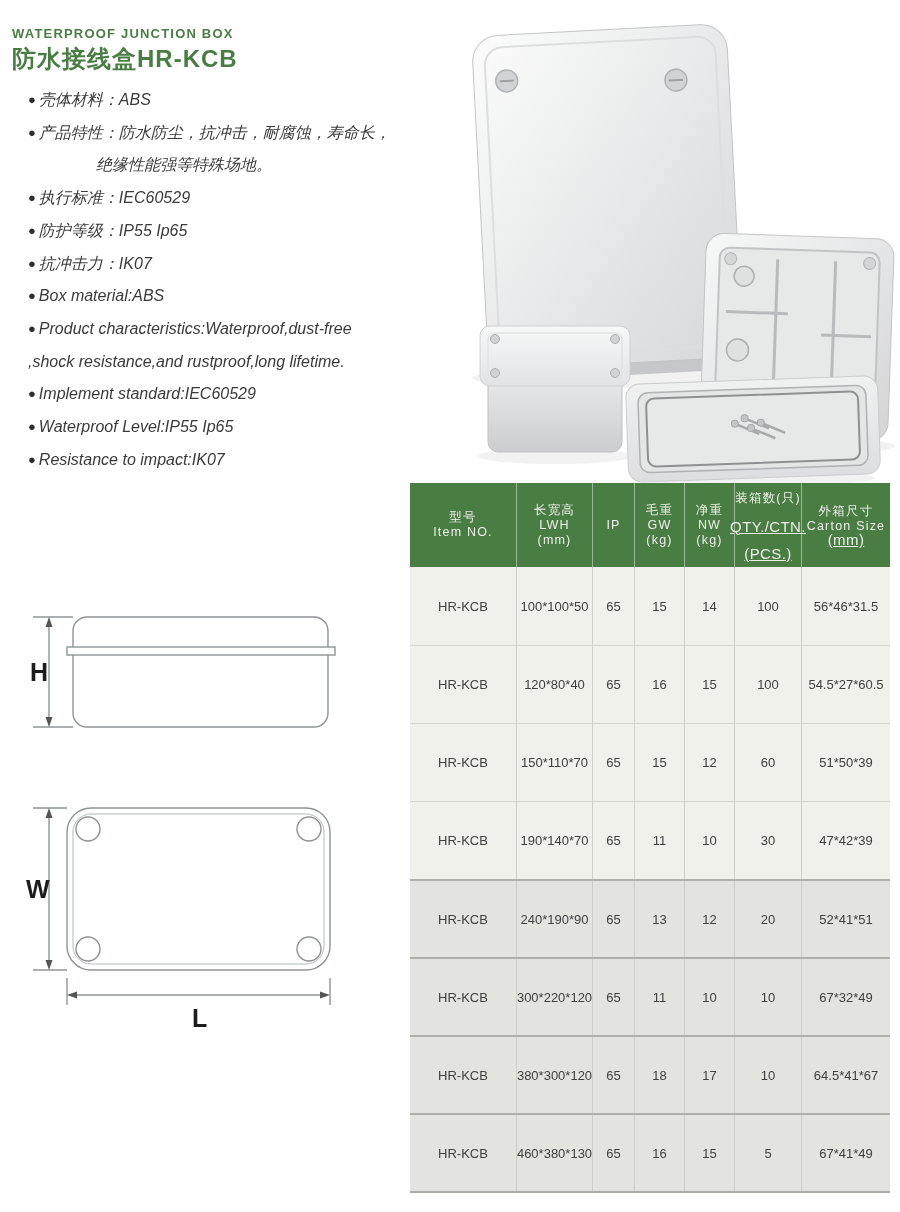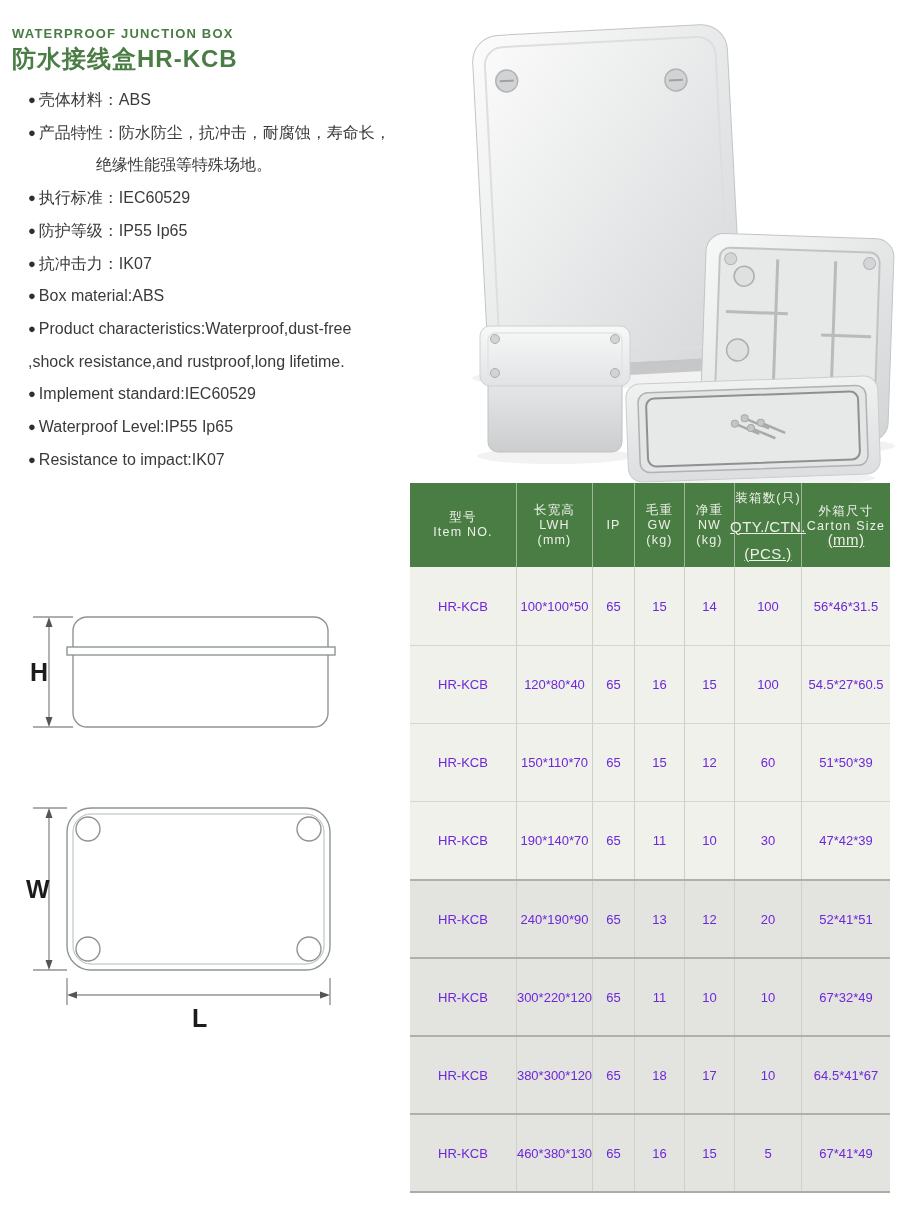"● 壳体材料：ABS" .spec-line { font-style: none -> italic }
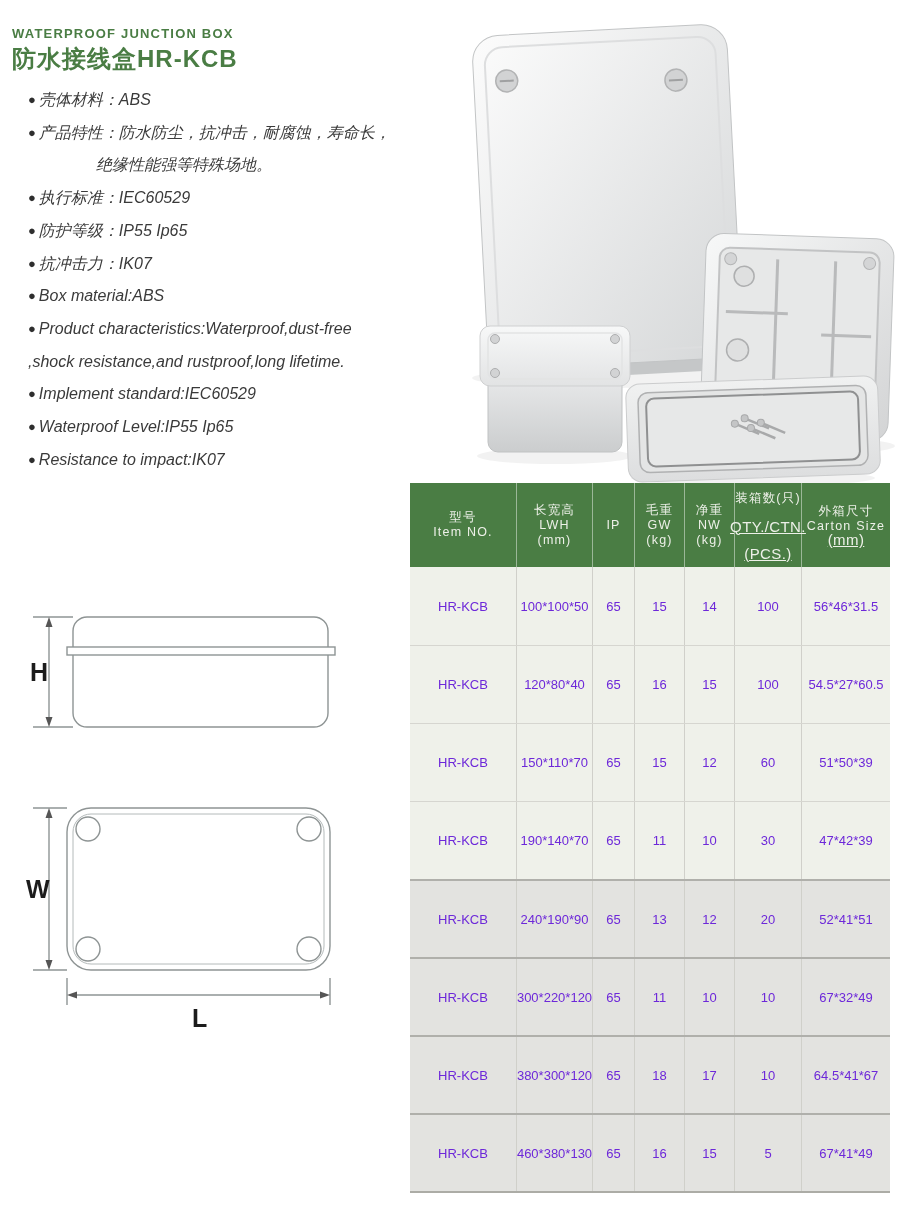"HR-KCB" .td { color: #6d28d9 -> #404040 }
